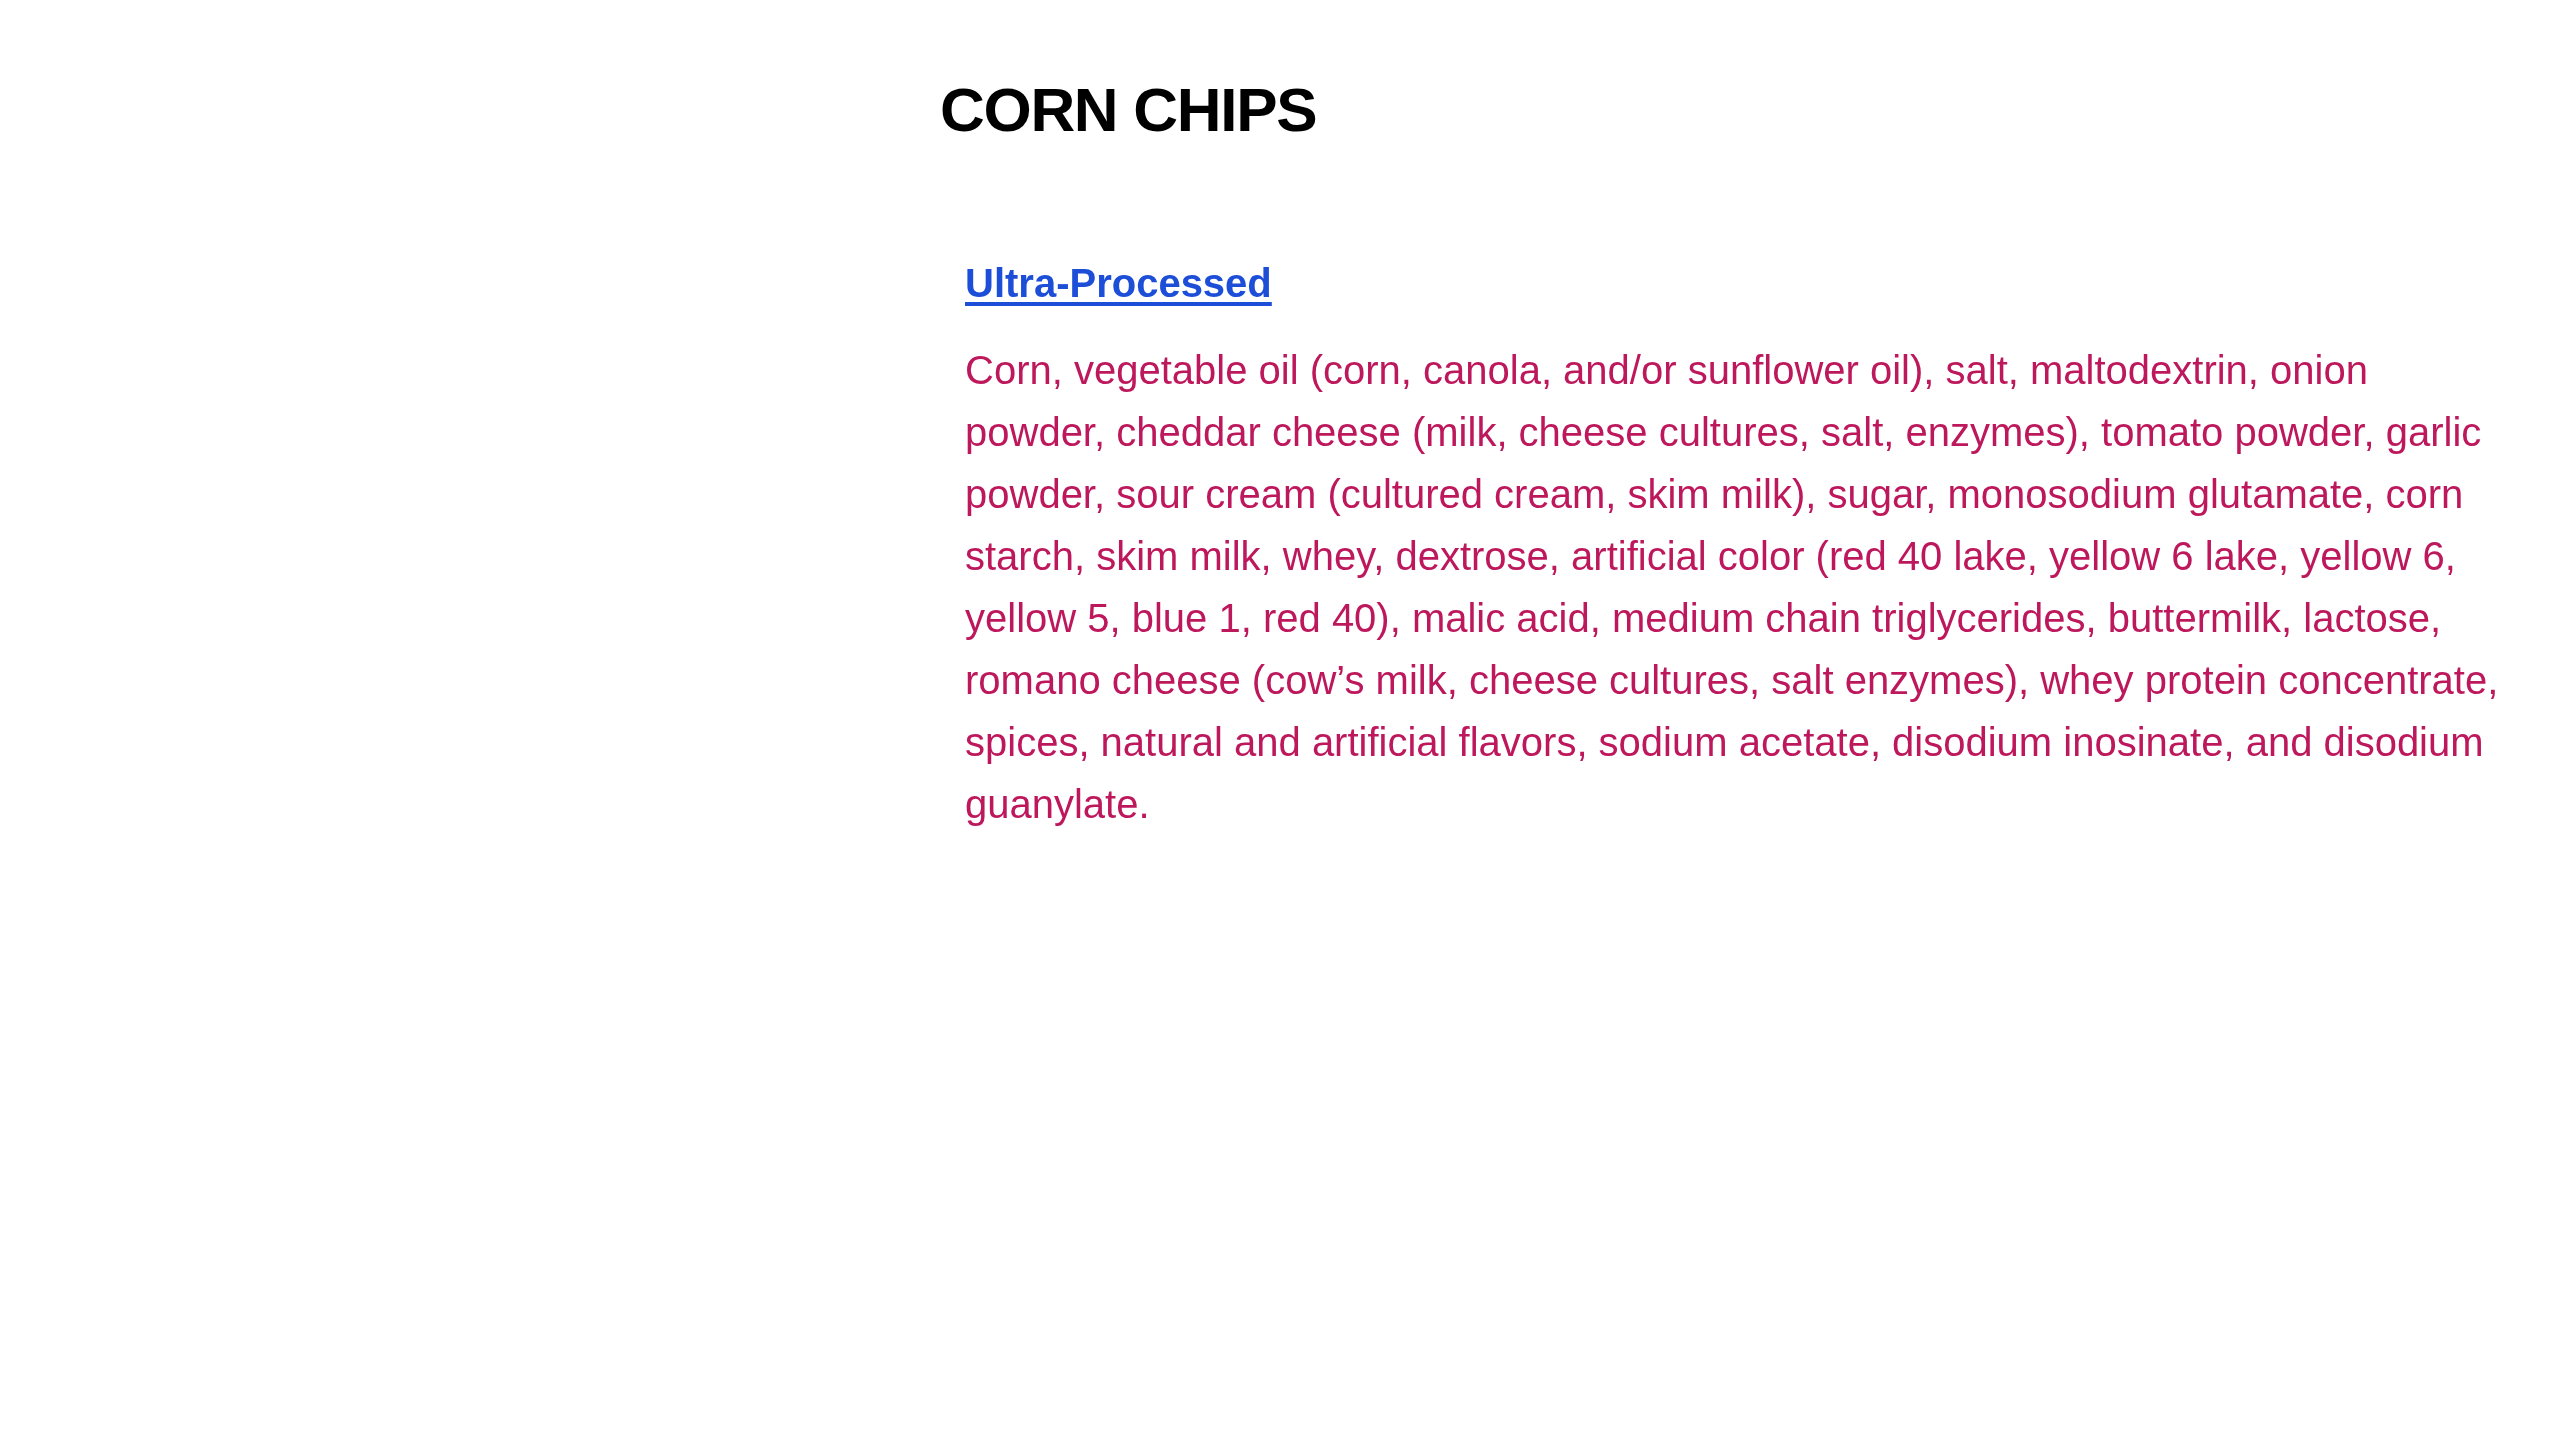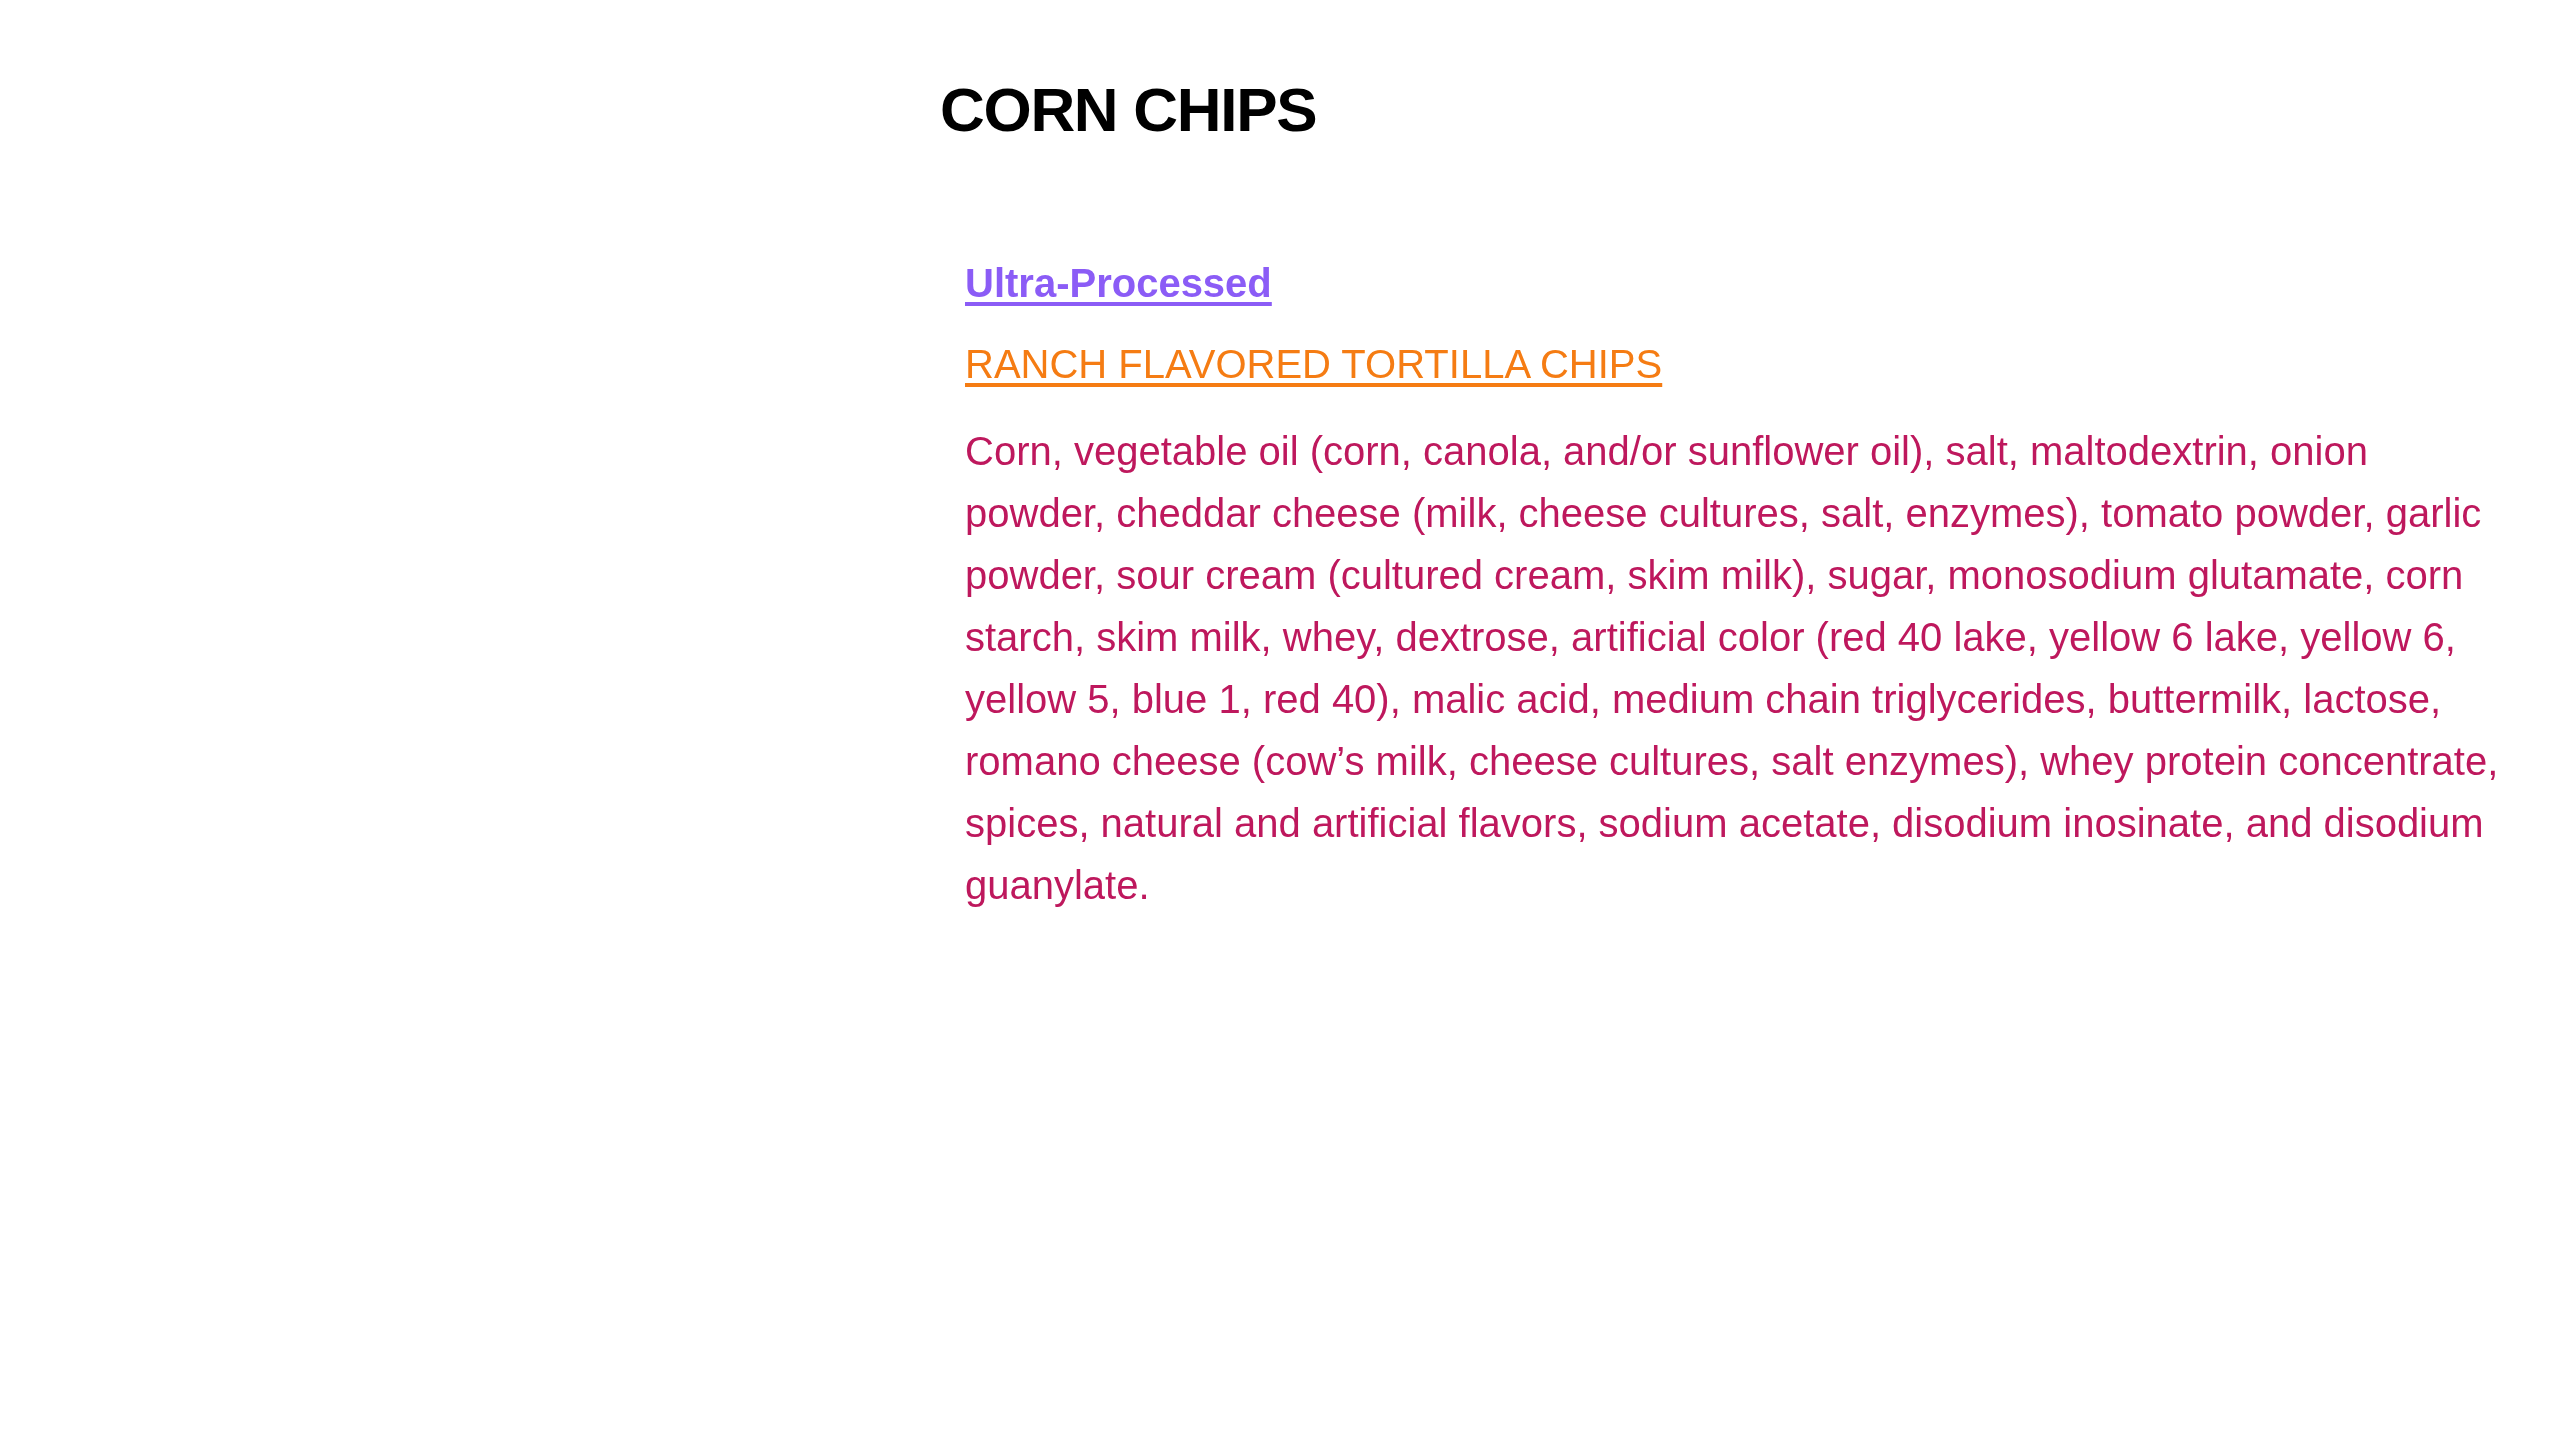"Ultra-Processed" .col-right .heading { color: #8b5cf6 -> #1d4ed8 }
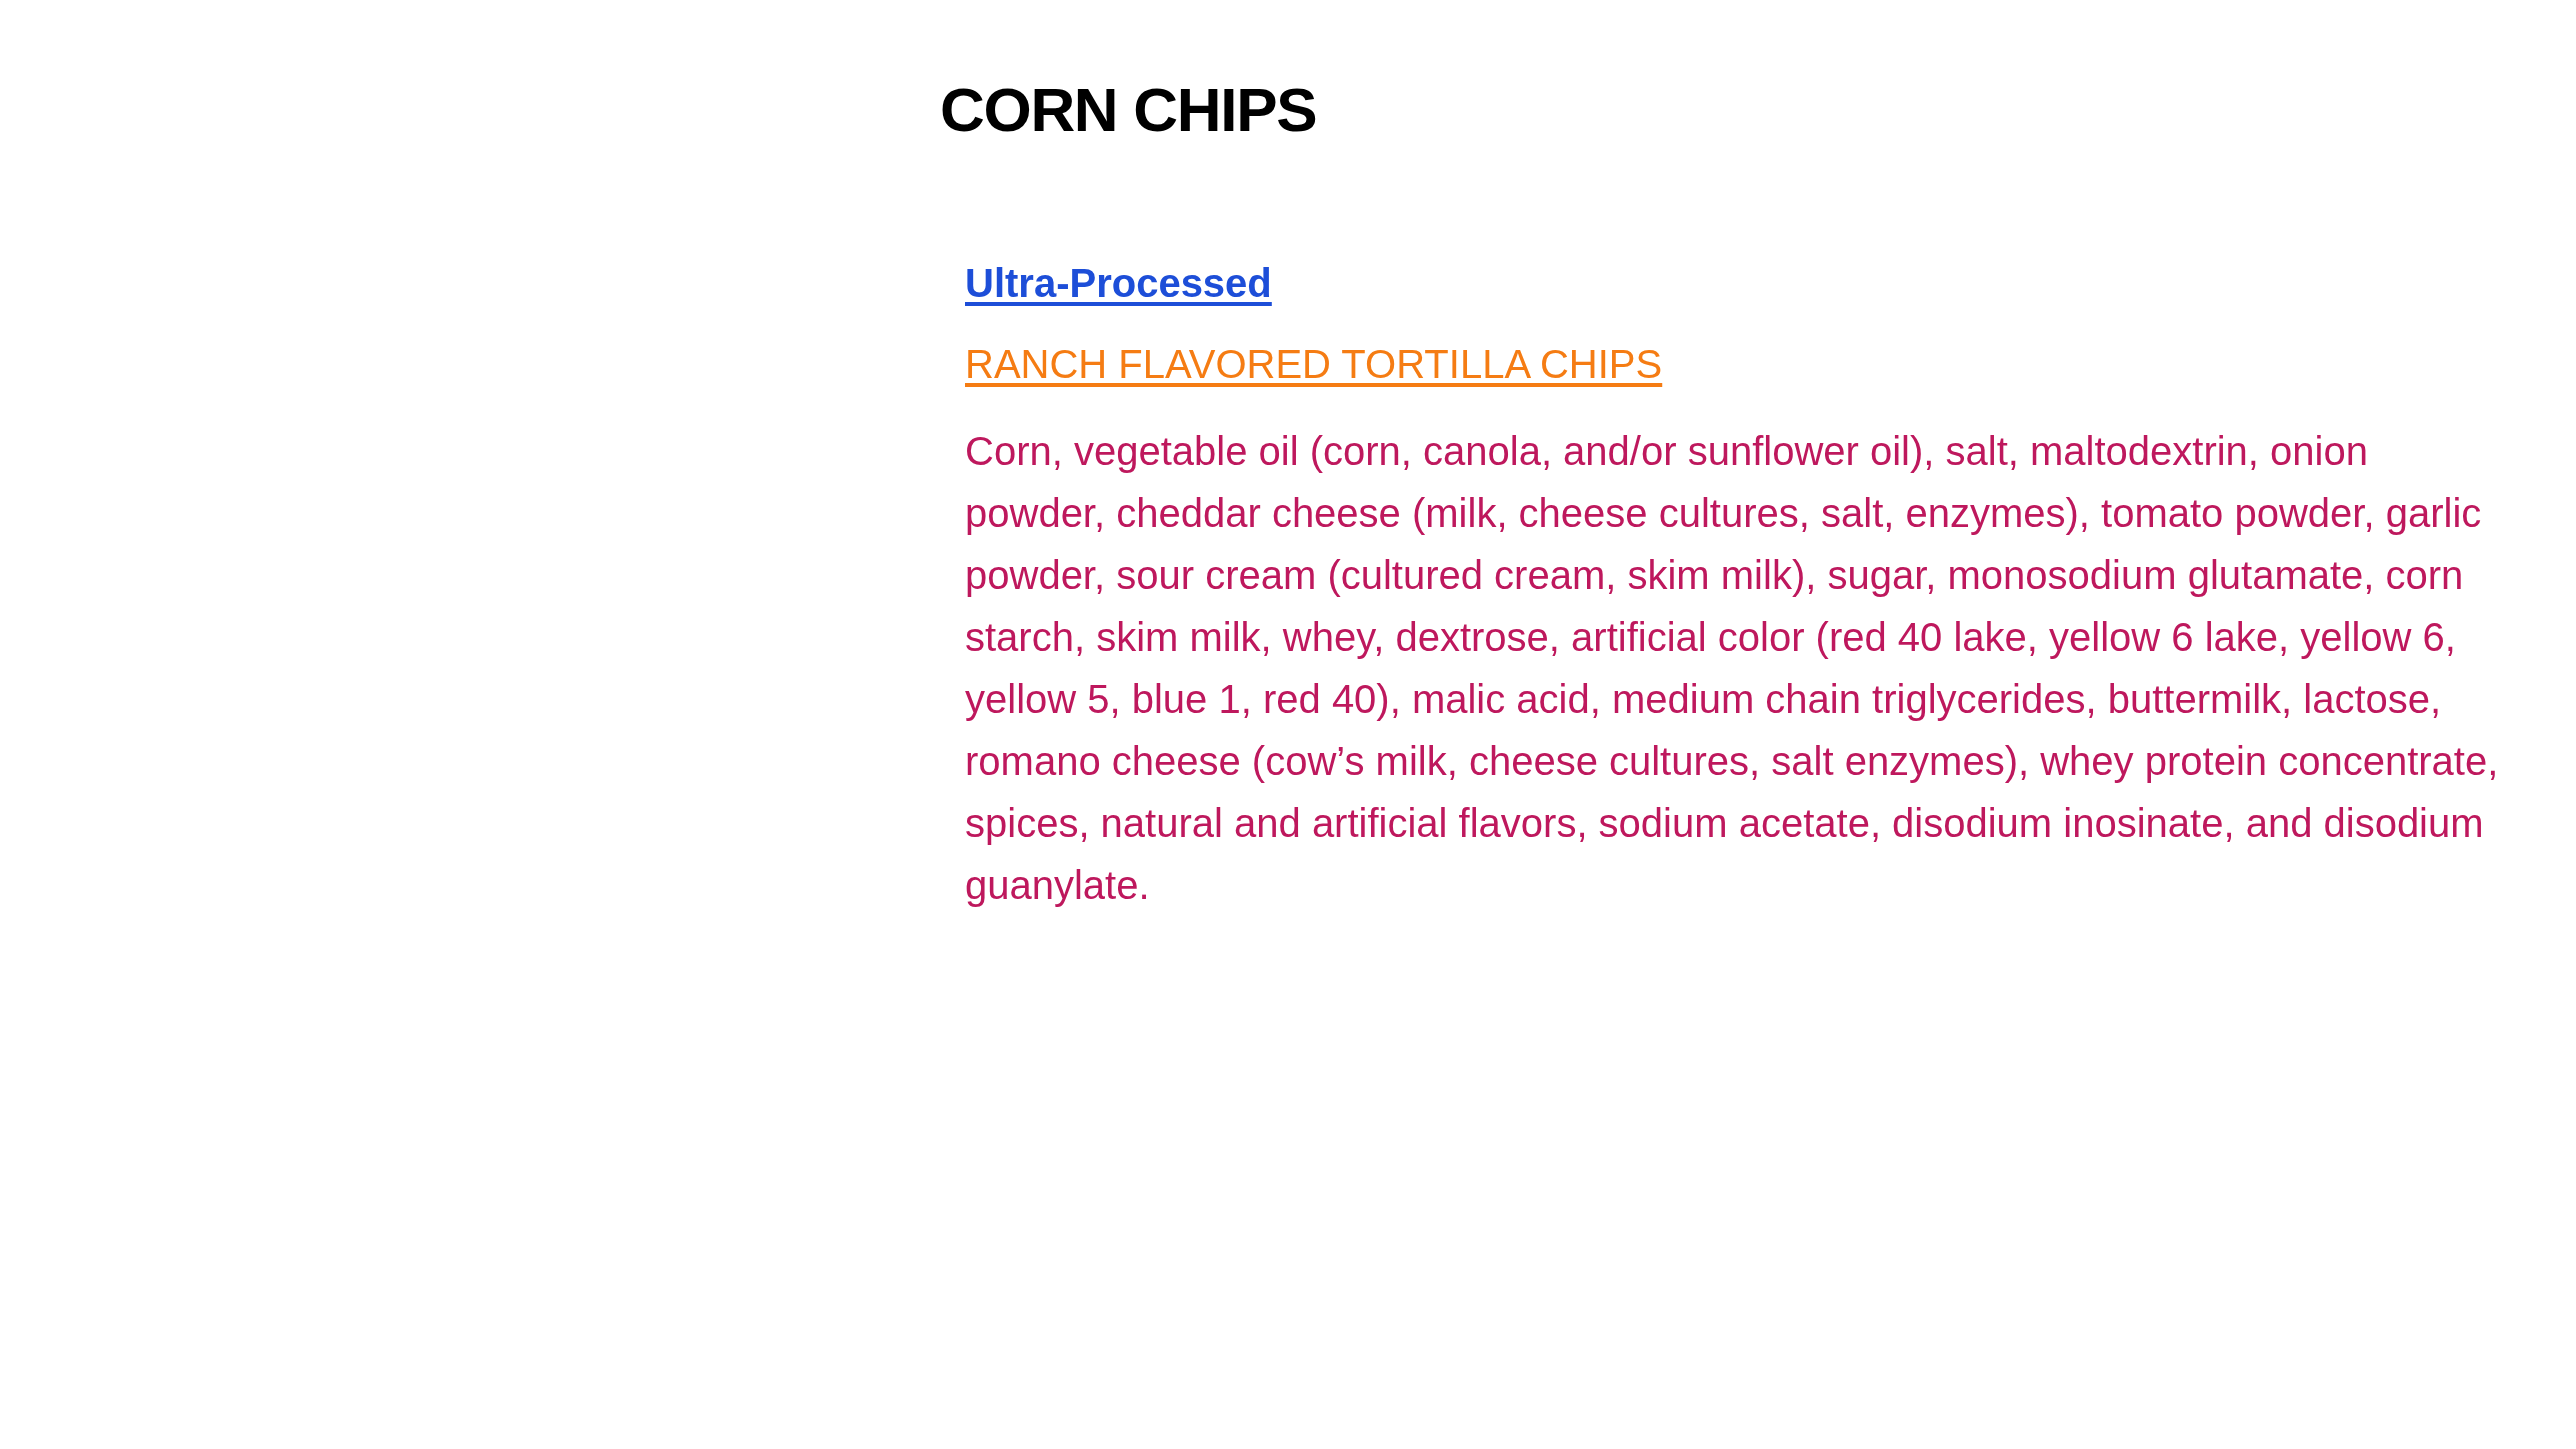"RANCH FLAVORED TORTILLA CHIPS" div.subheading { html: <div>RANCH FLAVORED TORTILLA CHIPS</div> -> none }
